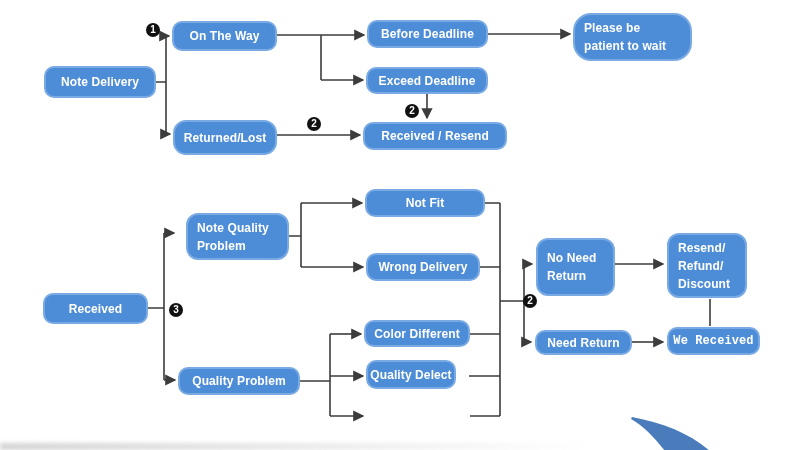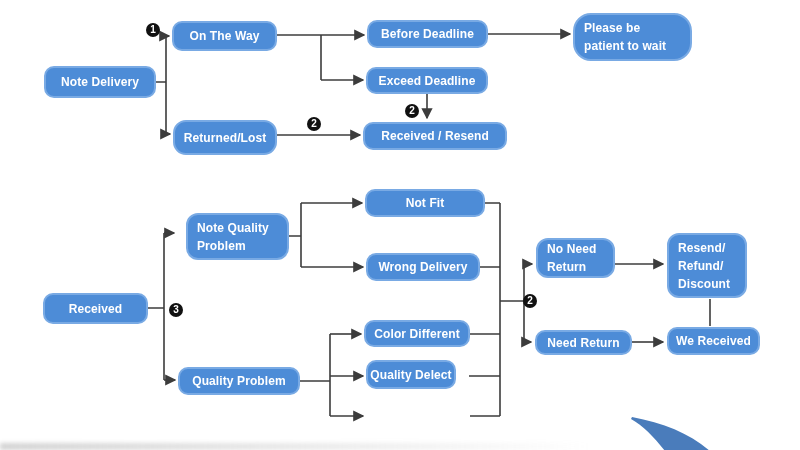"No Need" div.node { height: 40px -> 58px }
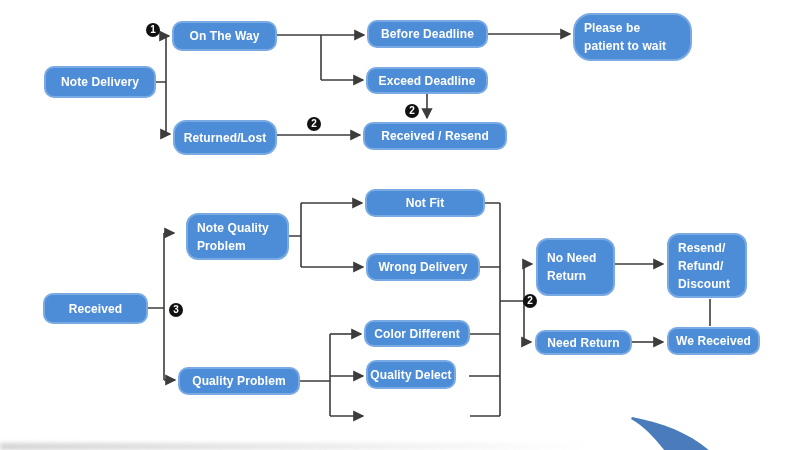"We Received" div.node { font-family: none -> Liberation Mono, monospace }
